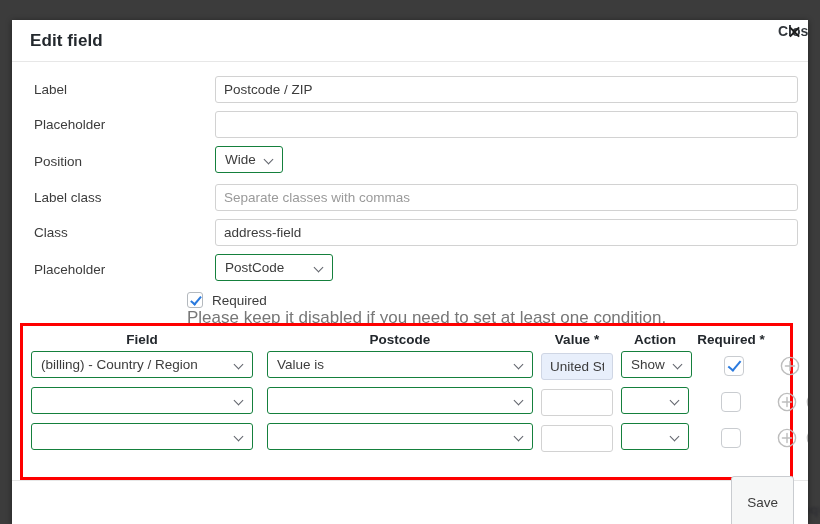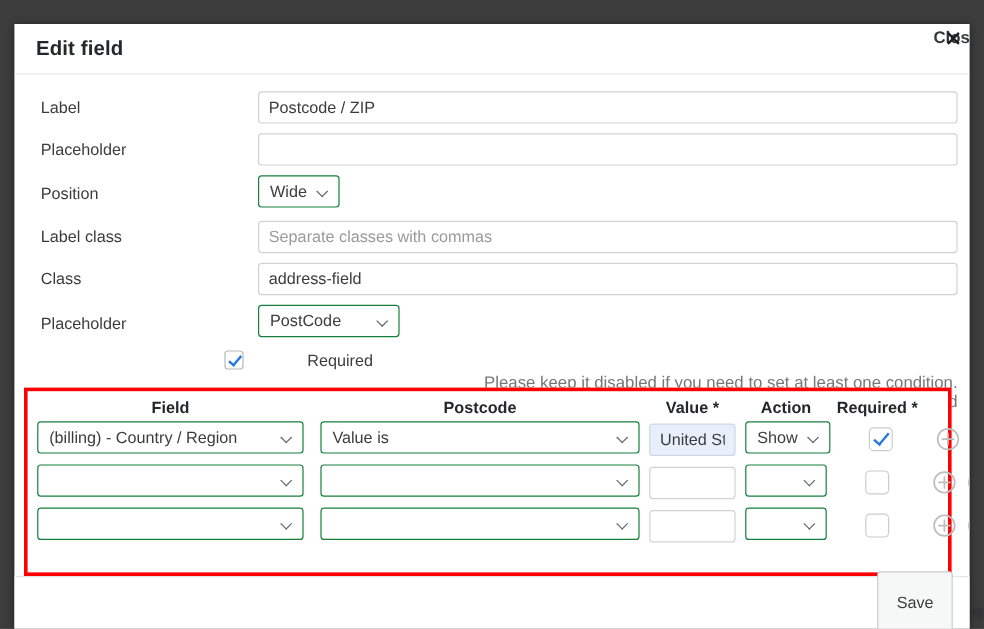"Required" .required-line { gap: 44px -> none }
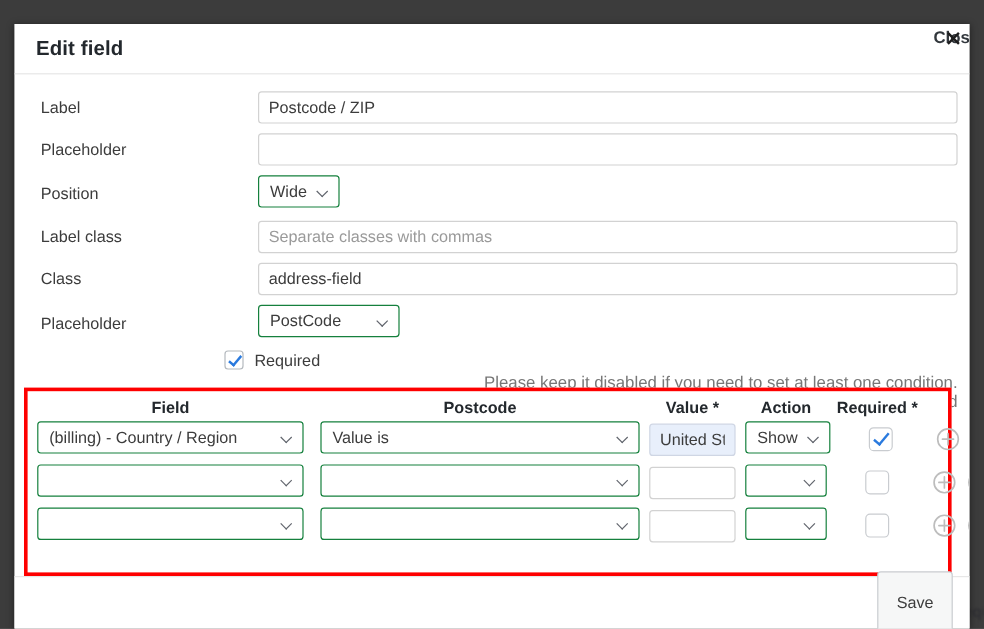"Please keep it disabled if" .hint { font-size: 14px -> 17px; text-align: right -> none }
